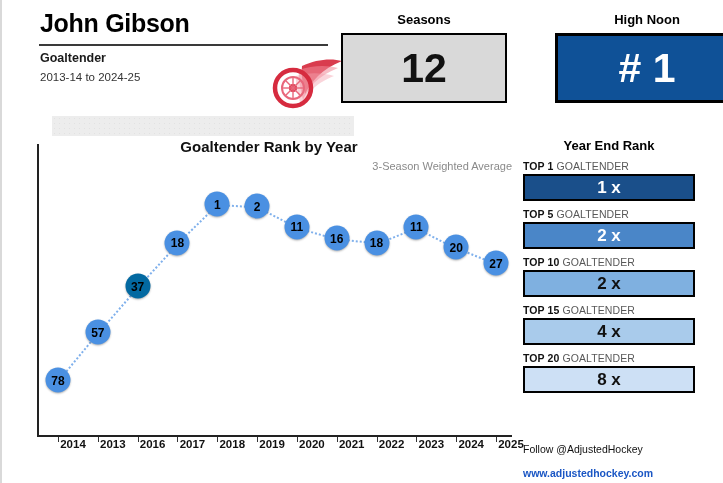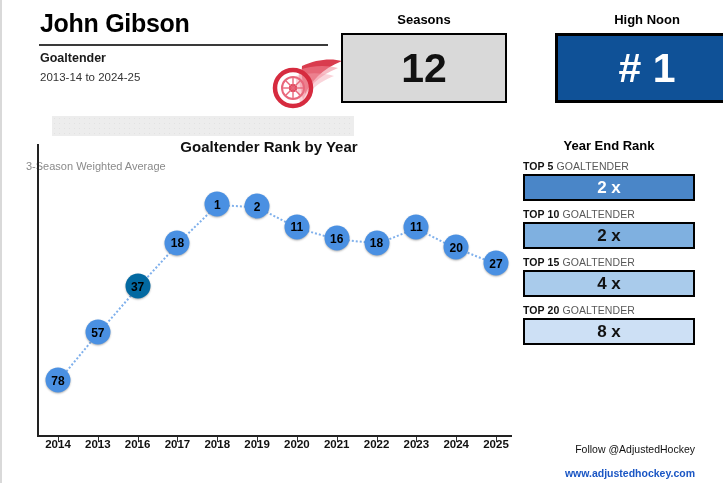"3-Season Weighted Average" .chart-subtitle { text-align: left -> right }
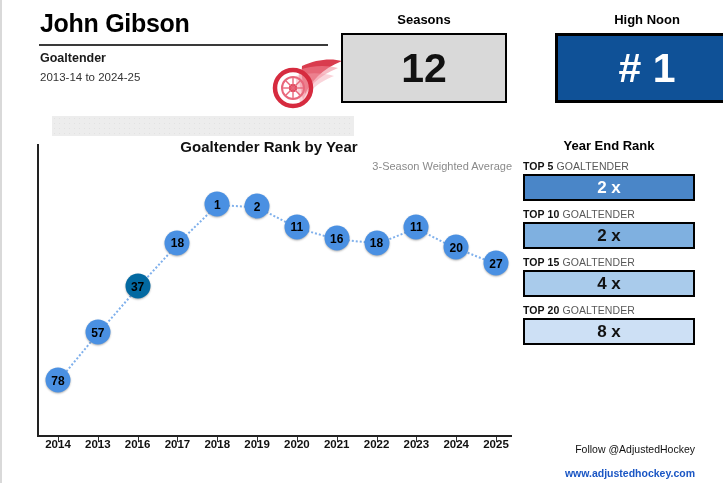"TOP 1 GOALTENDER" div.rank-row { html: none -> <div> <div><b>TOP 1</b><span> GOALTENDER</span></div> <div>1 x</div> </div> }
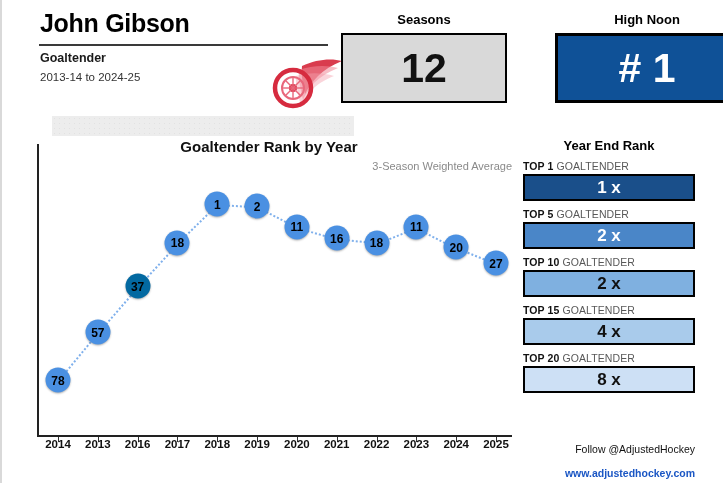"2014" .xlabel { margin-left: none -> 15px }
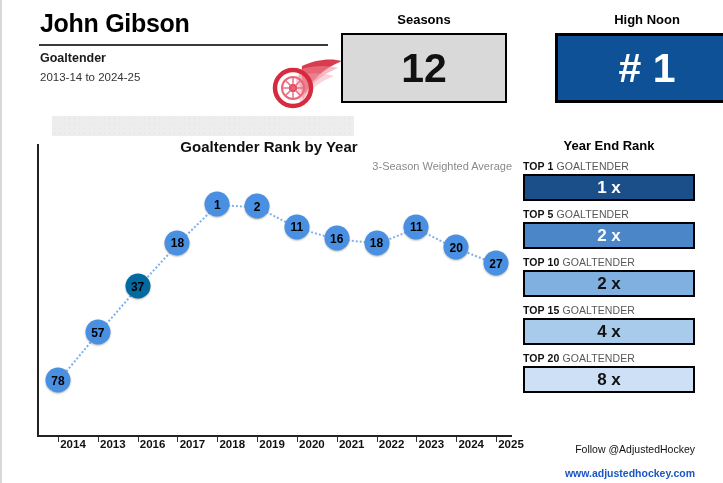"Follow @AdjustedHockey" .footer { text-align: right -> left }
